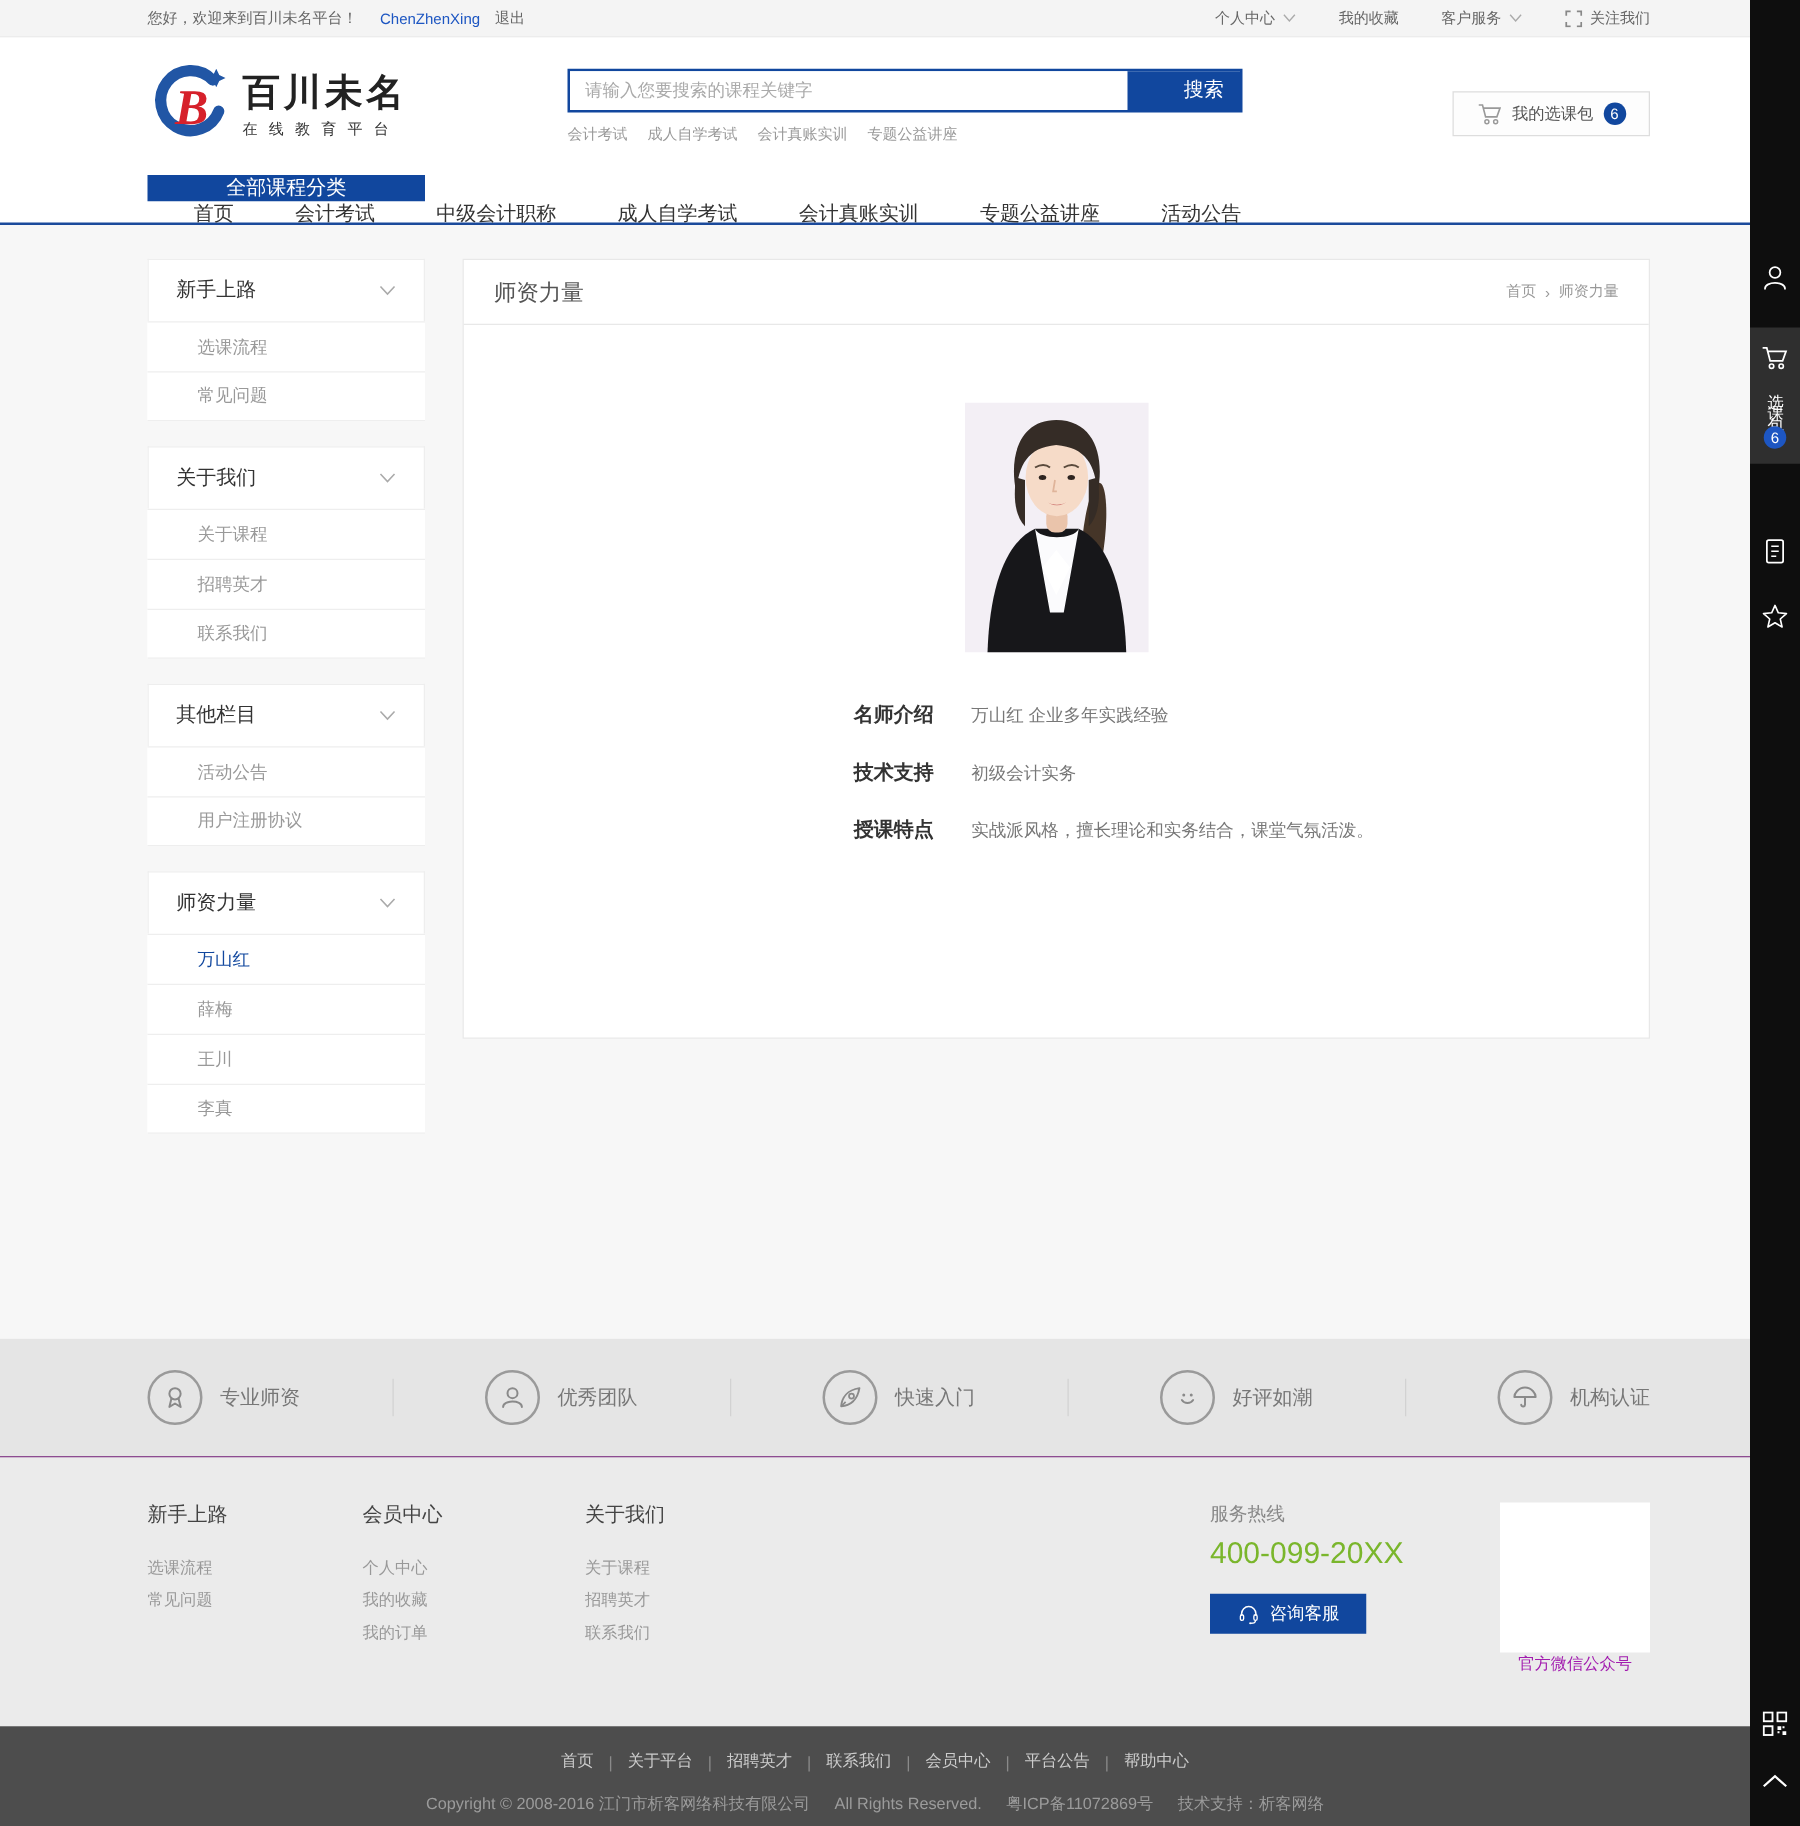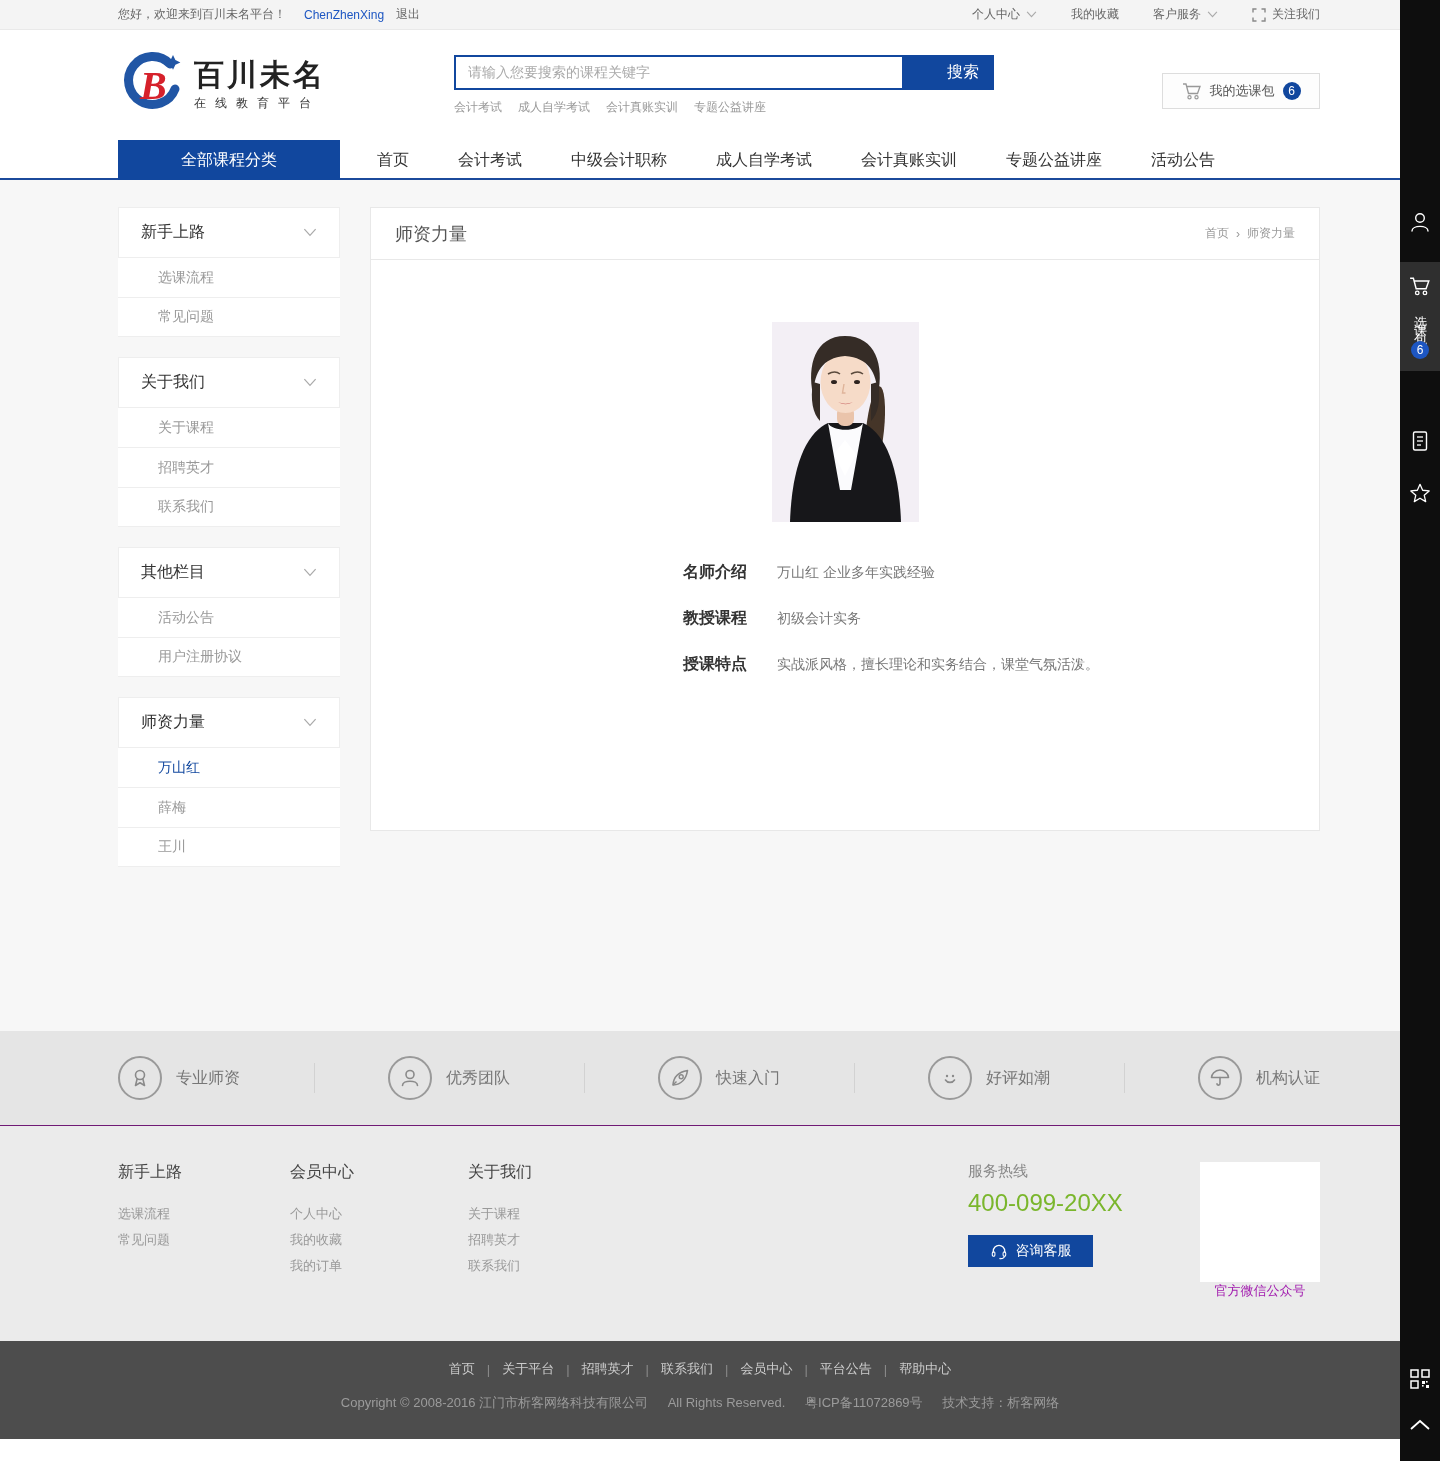"全部课程分类" .nav .shell { flex-direction: none -> column }
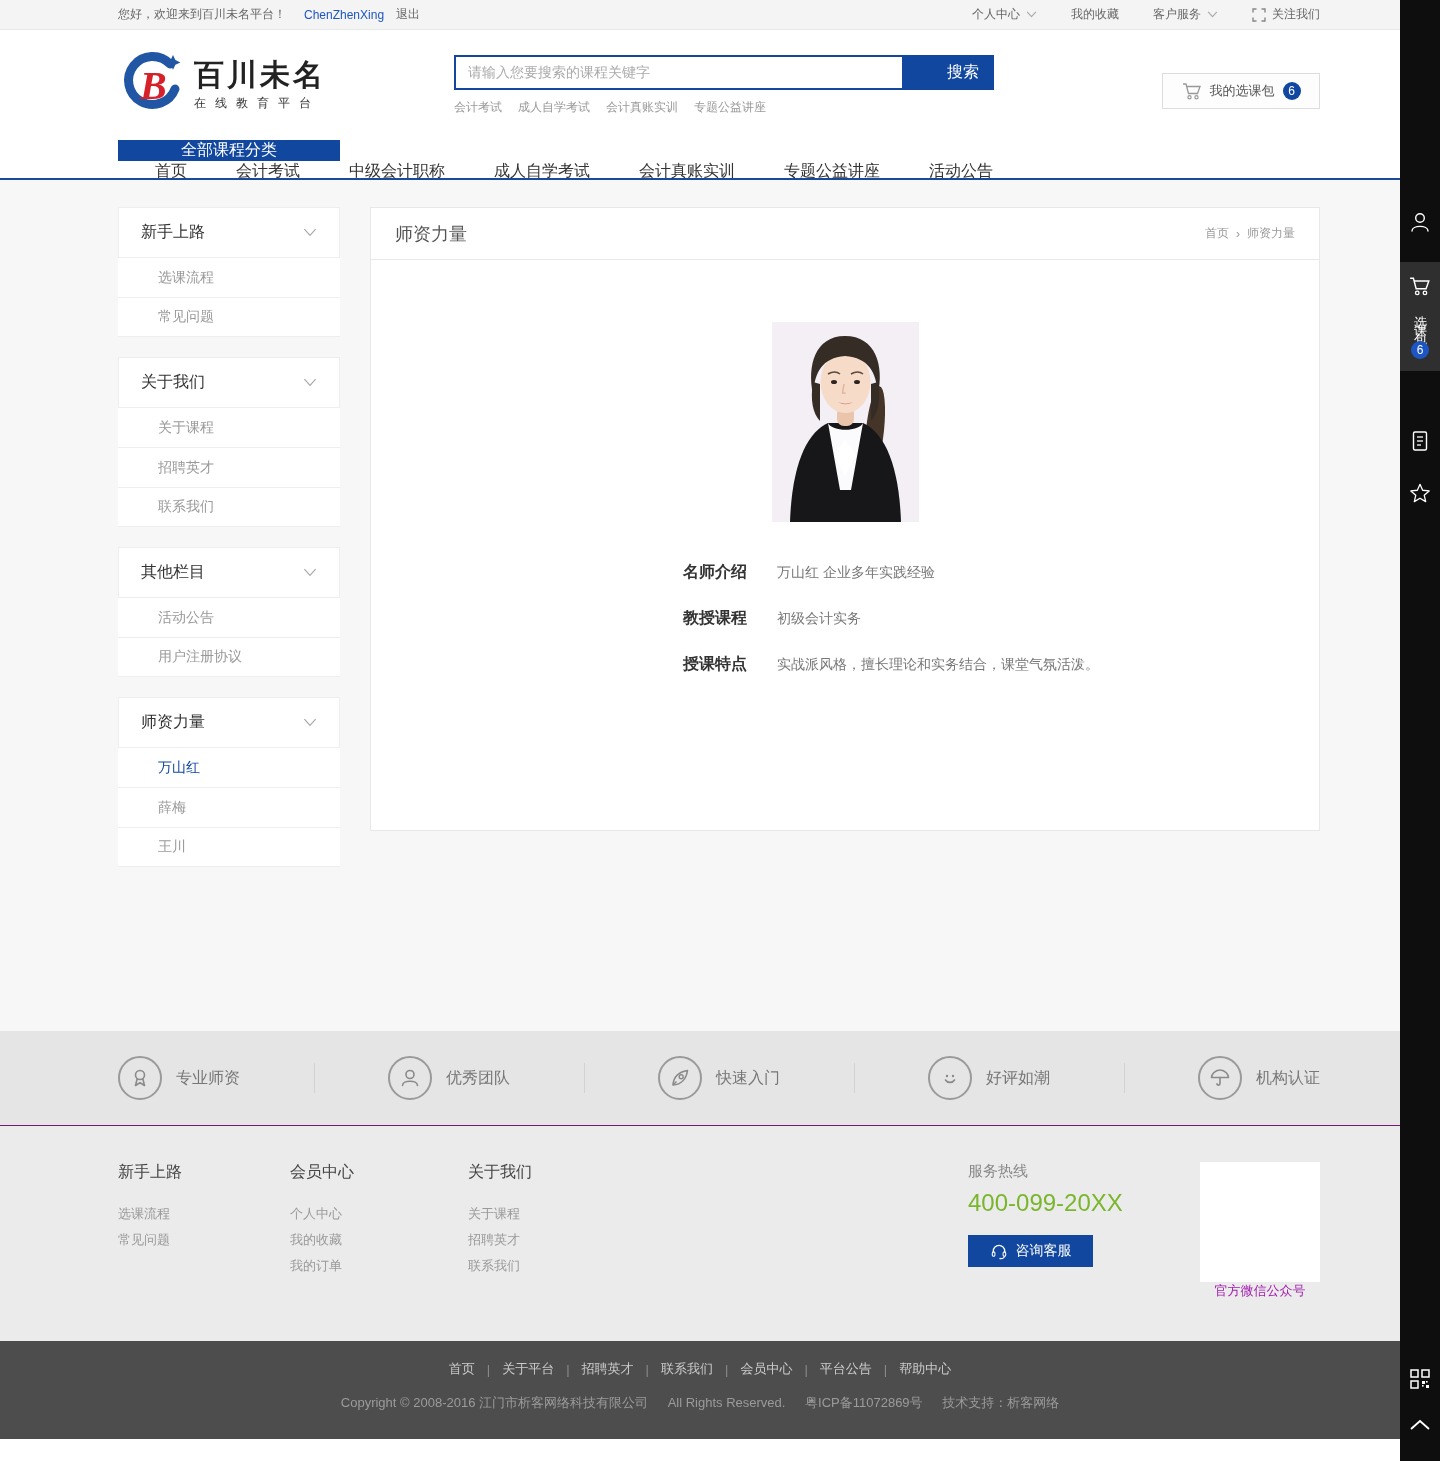"教授课程" span.detail-label { text: 教授课程 -> 技术支持 }
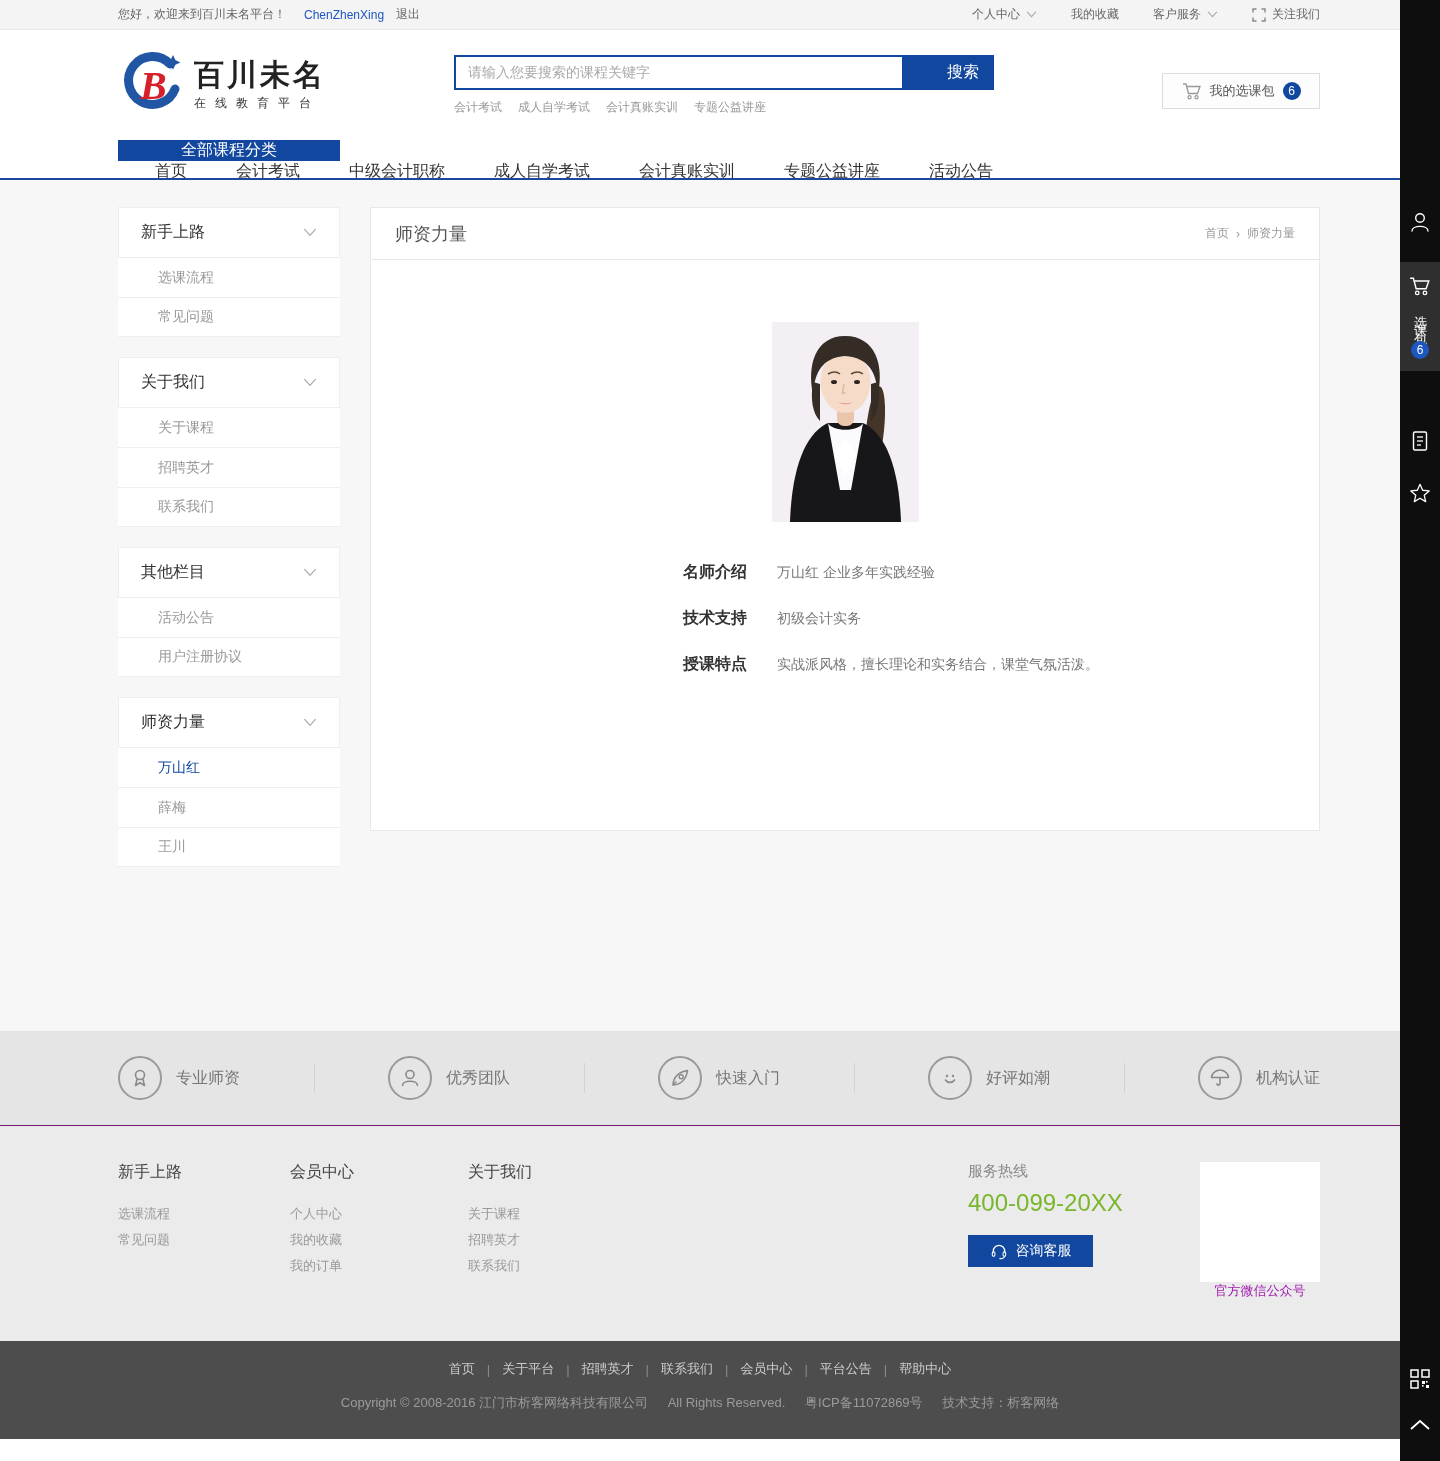"李真" a.sb-item { html: none -> <a>李真</a> }
